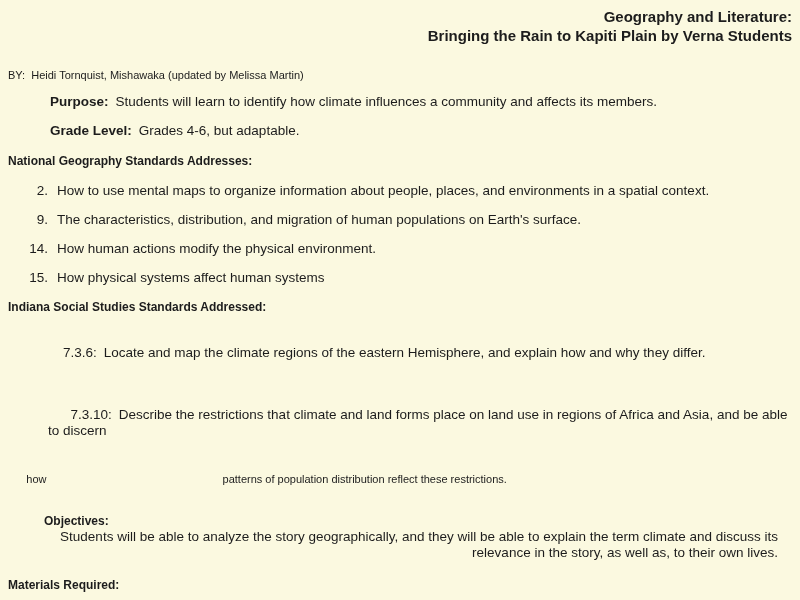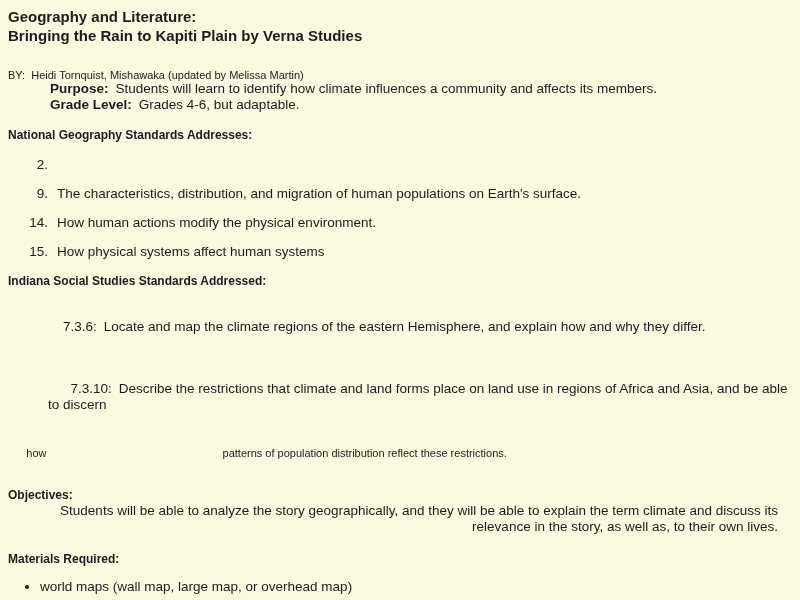"Geography and Literature:" .title-block { text-align: left -> right }
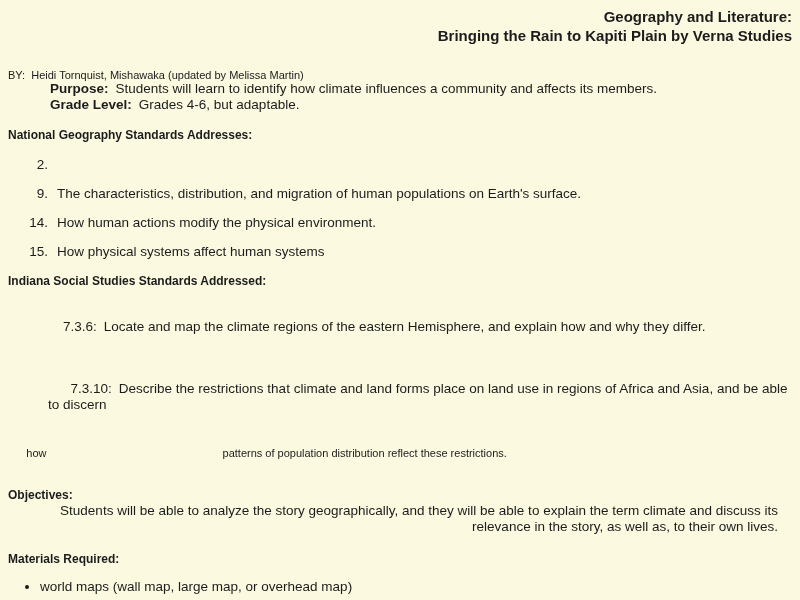"by Verna Studies" span { text: Studies -> Students }
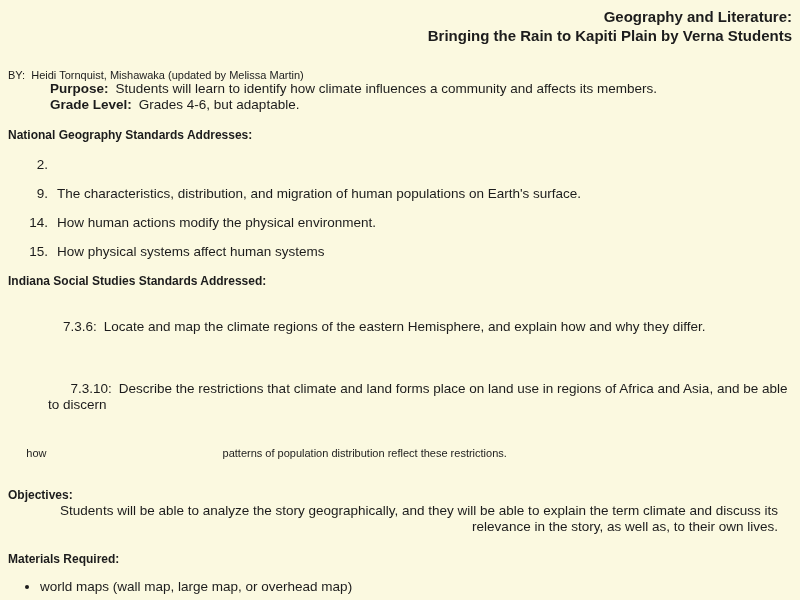"Purpose: Students will learn to" .para { margin-top: none -> 13px }
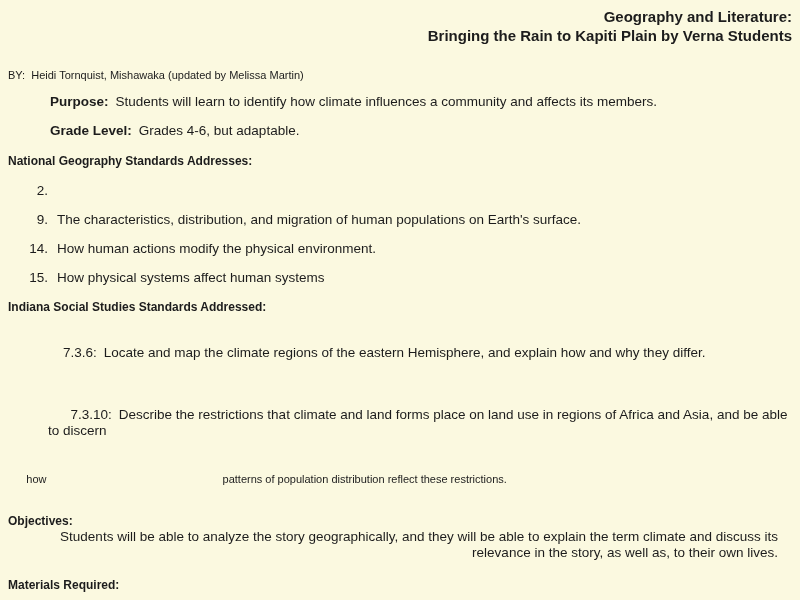"How to use mental maps" span { html: none -> <span>How to use mental maps to organize information about people, places, and environments in a spatial context.</span> }
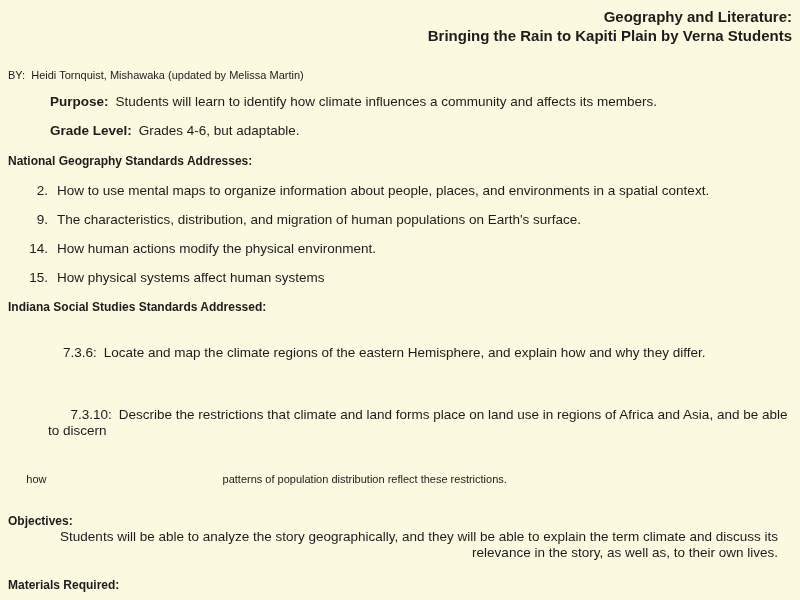"Objectives:" .obj-head { margin-left: none -> 36px }
